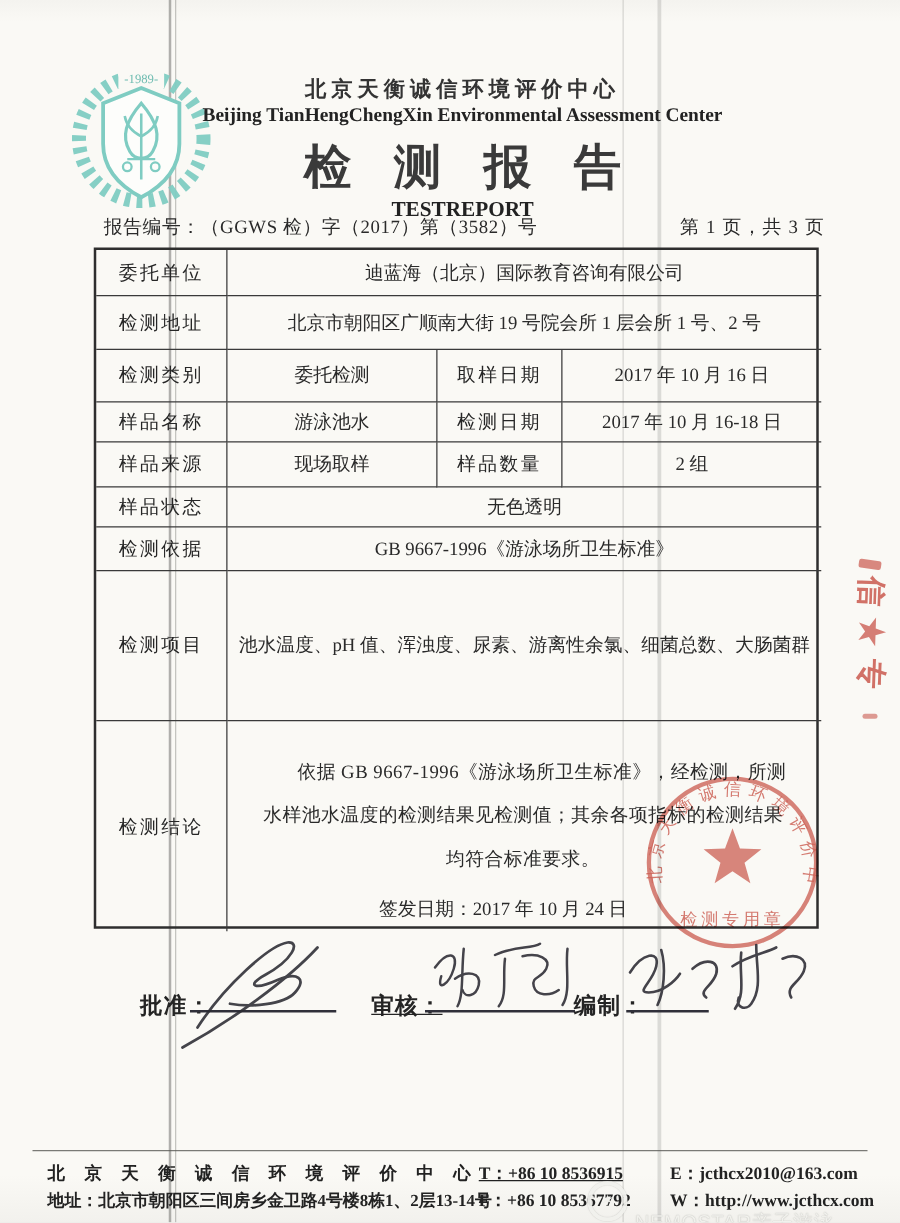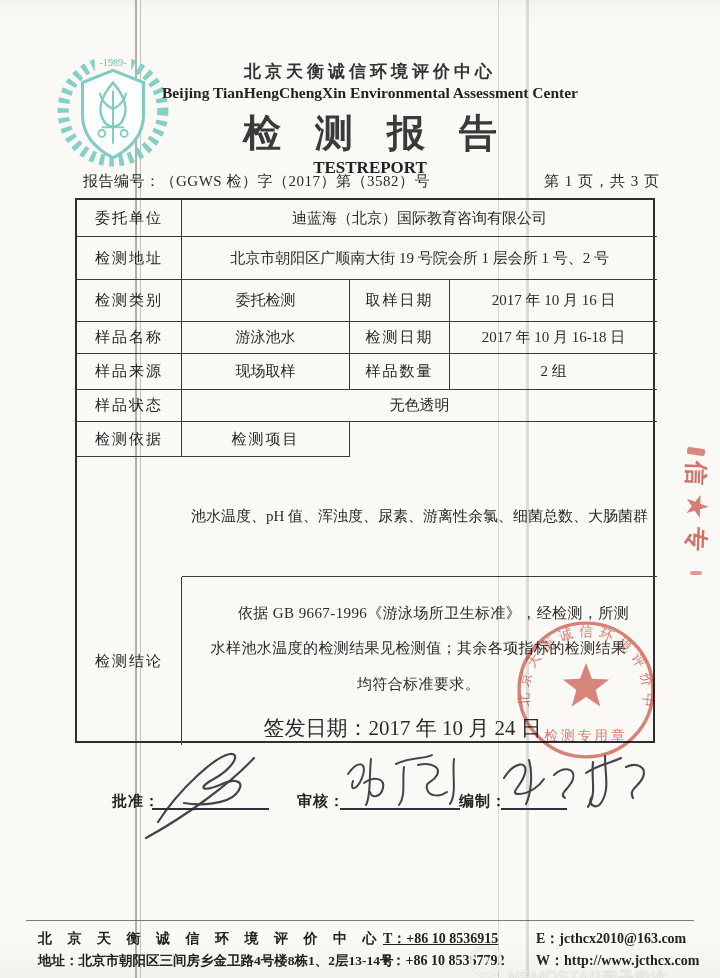"GB 9667-1996《游泳场所卫生标准》" div.cell { html: none -> <div>GB 9667-1996《游泳场所卫生标准》</div> }
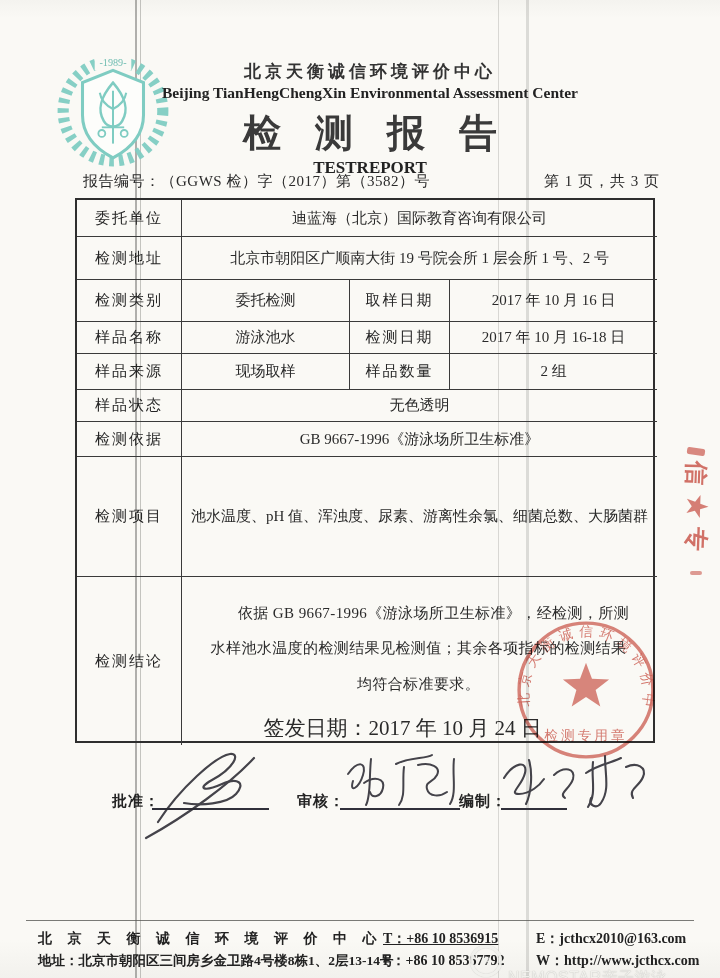"签发日期：2017 年 10 月 24" #sign-date { font-size: 21px -> 15px }
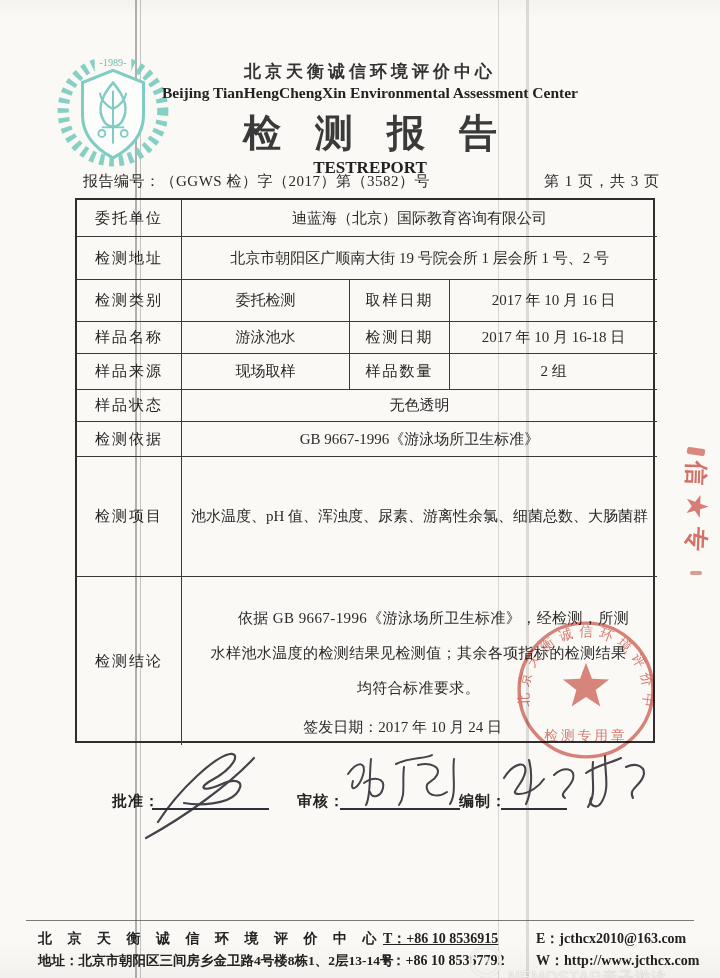"批准：" .sig-label { font-size: 15px -> 18px }
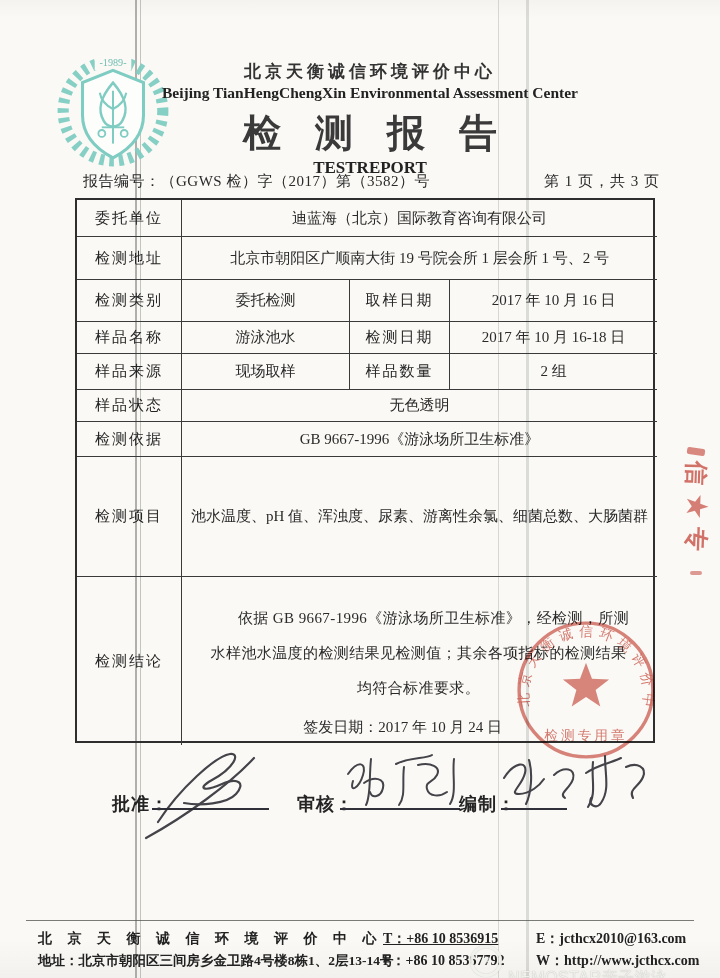"审核：" div.sig-label { text-decoration: none -> underline }
